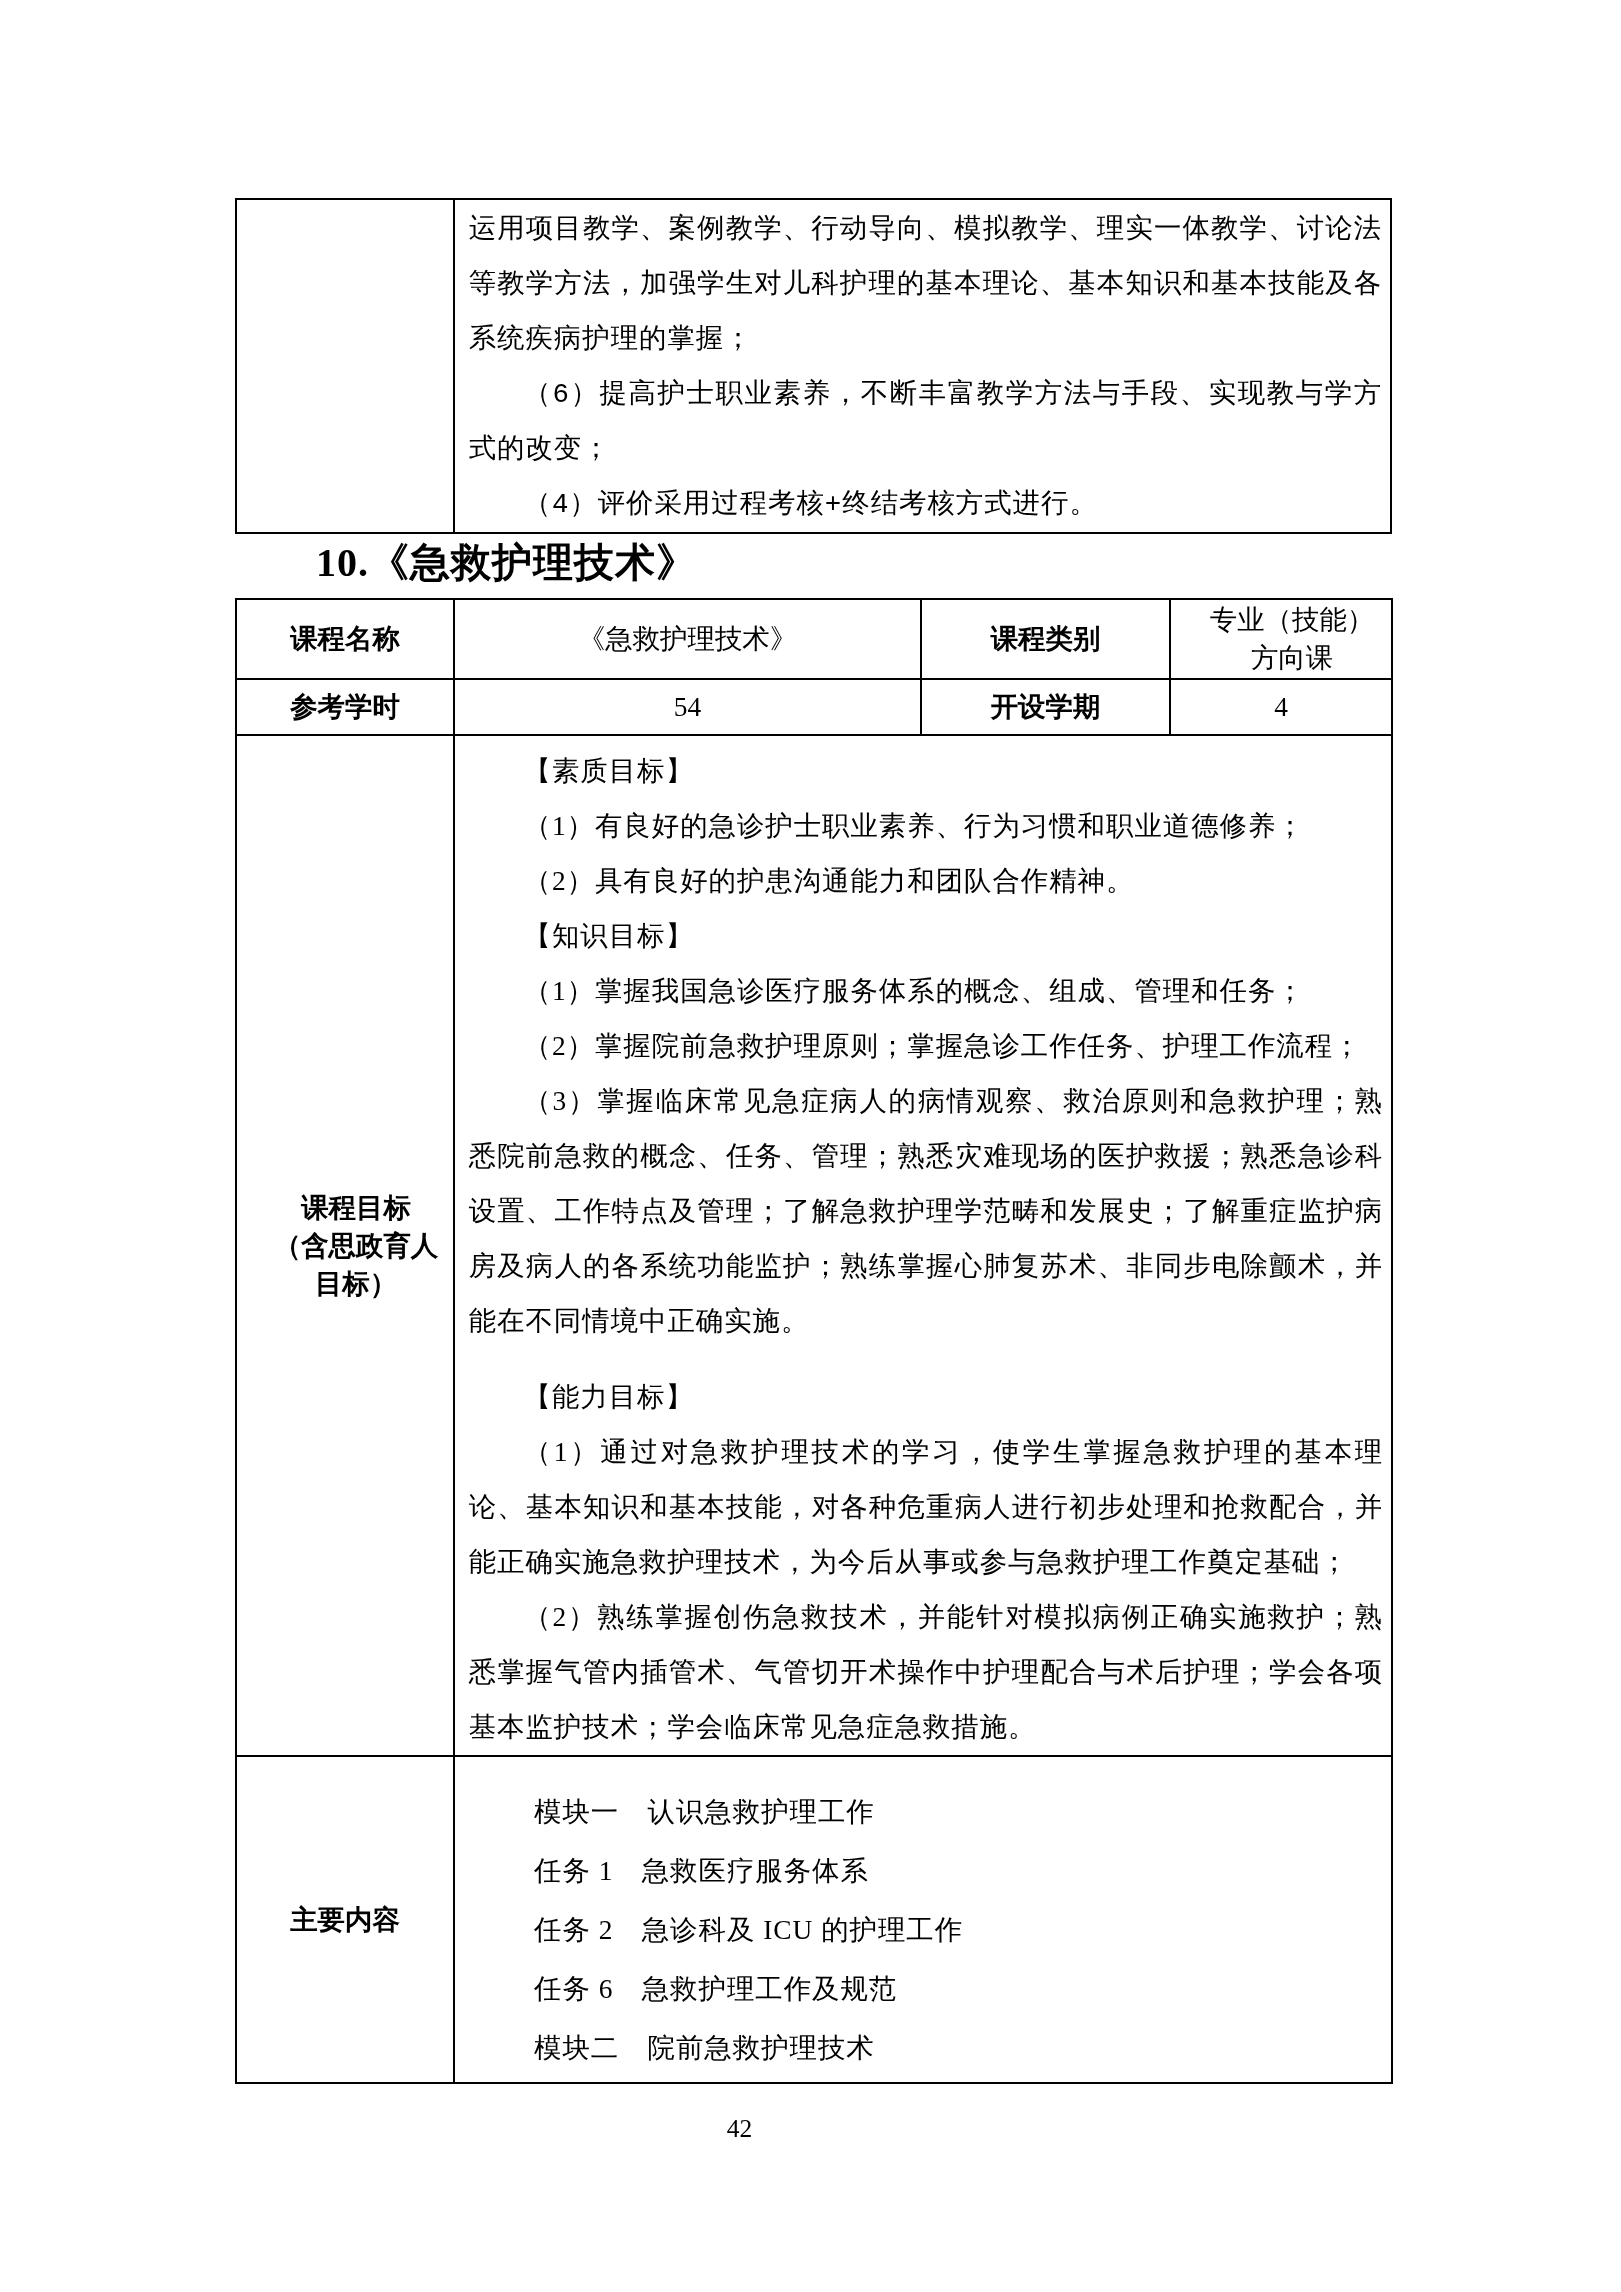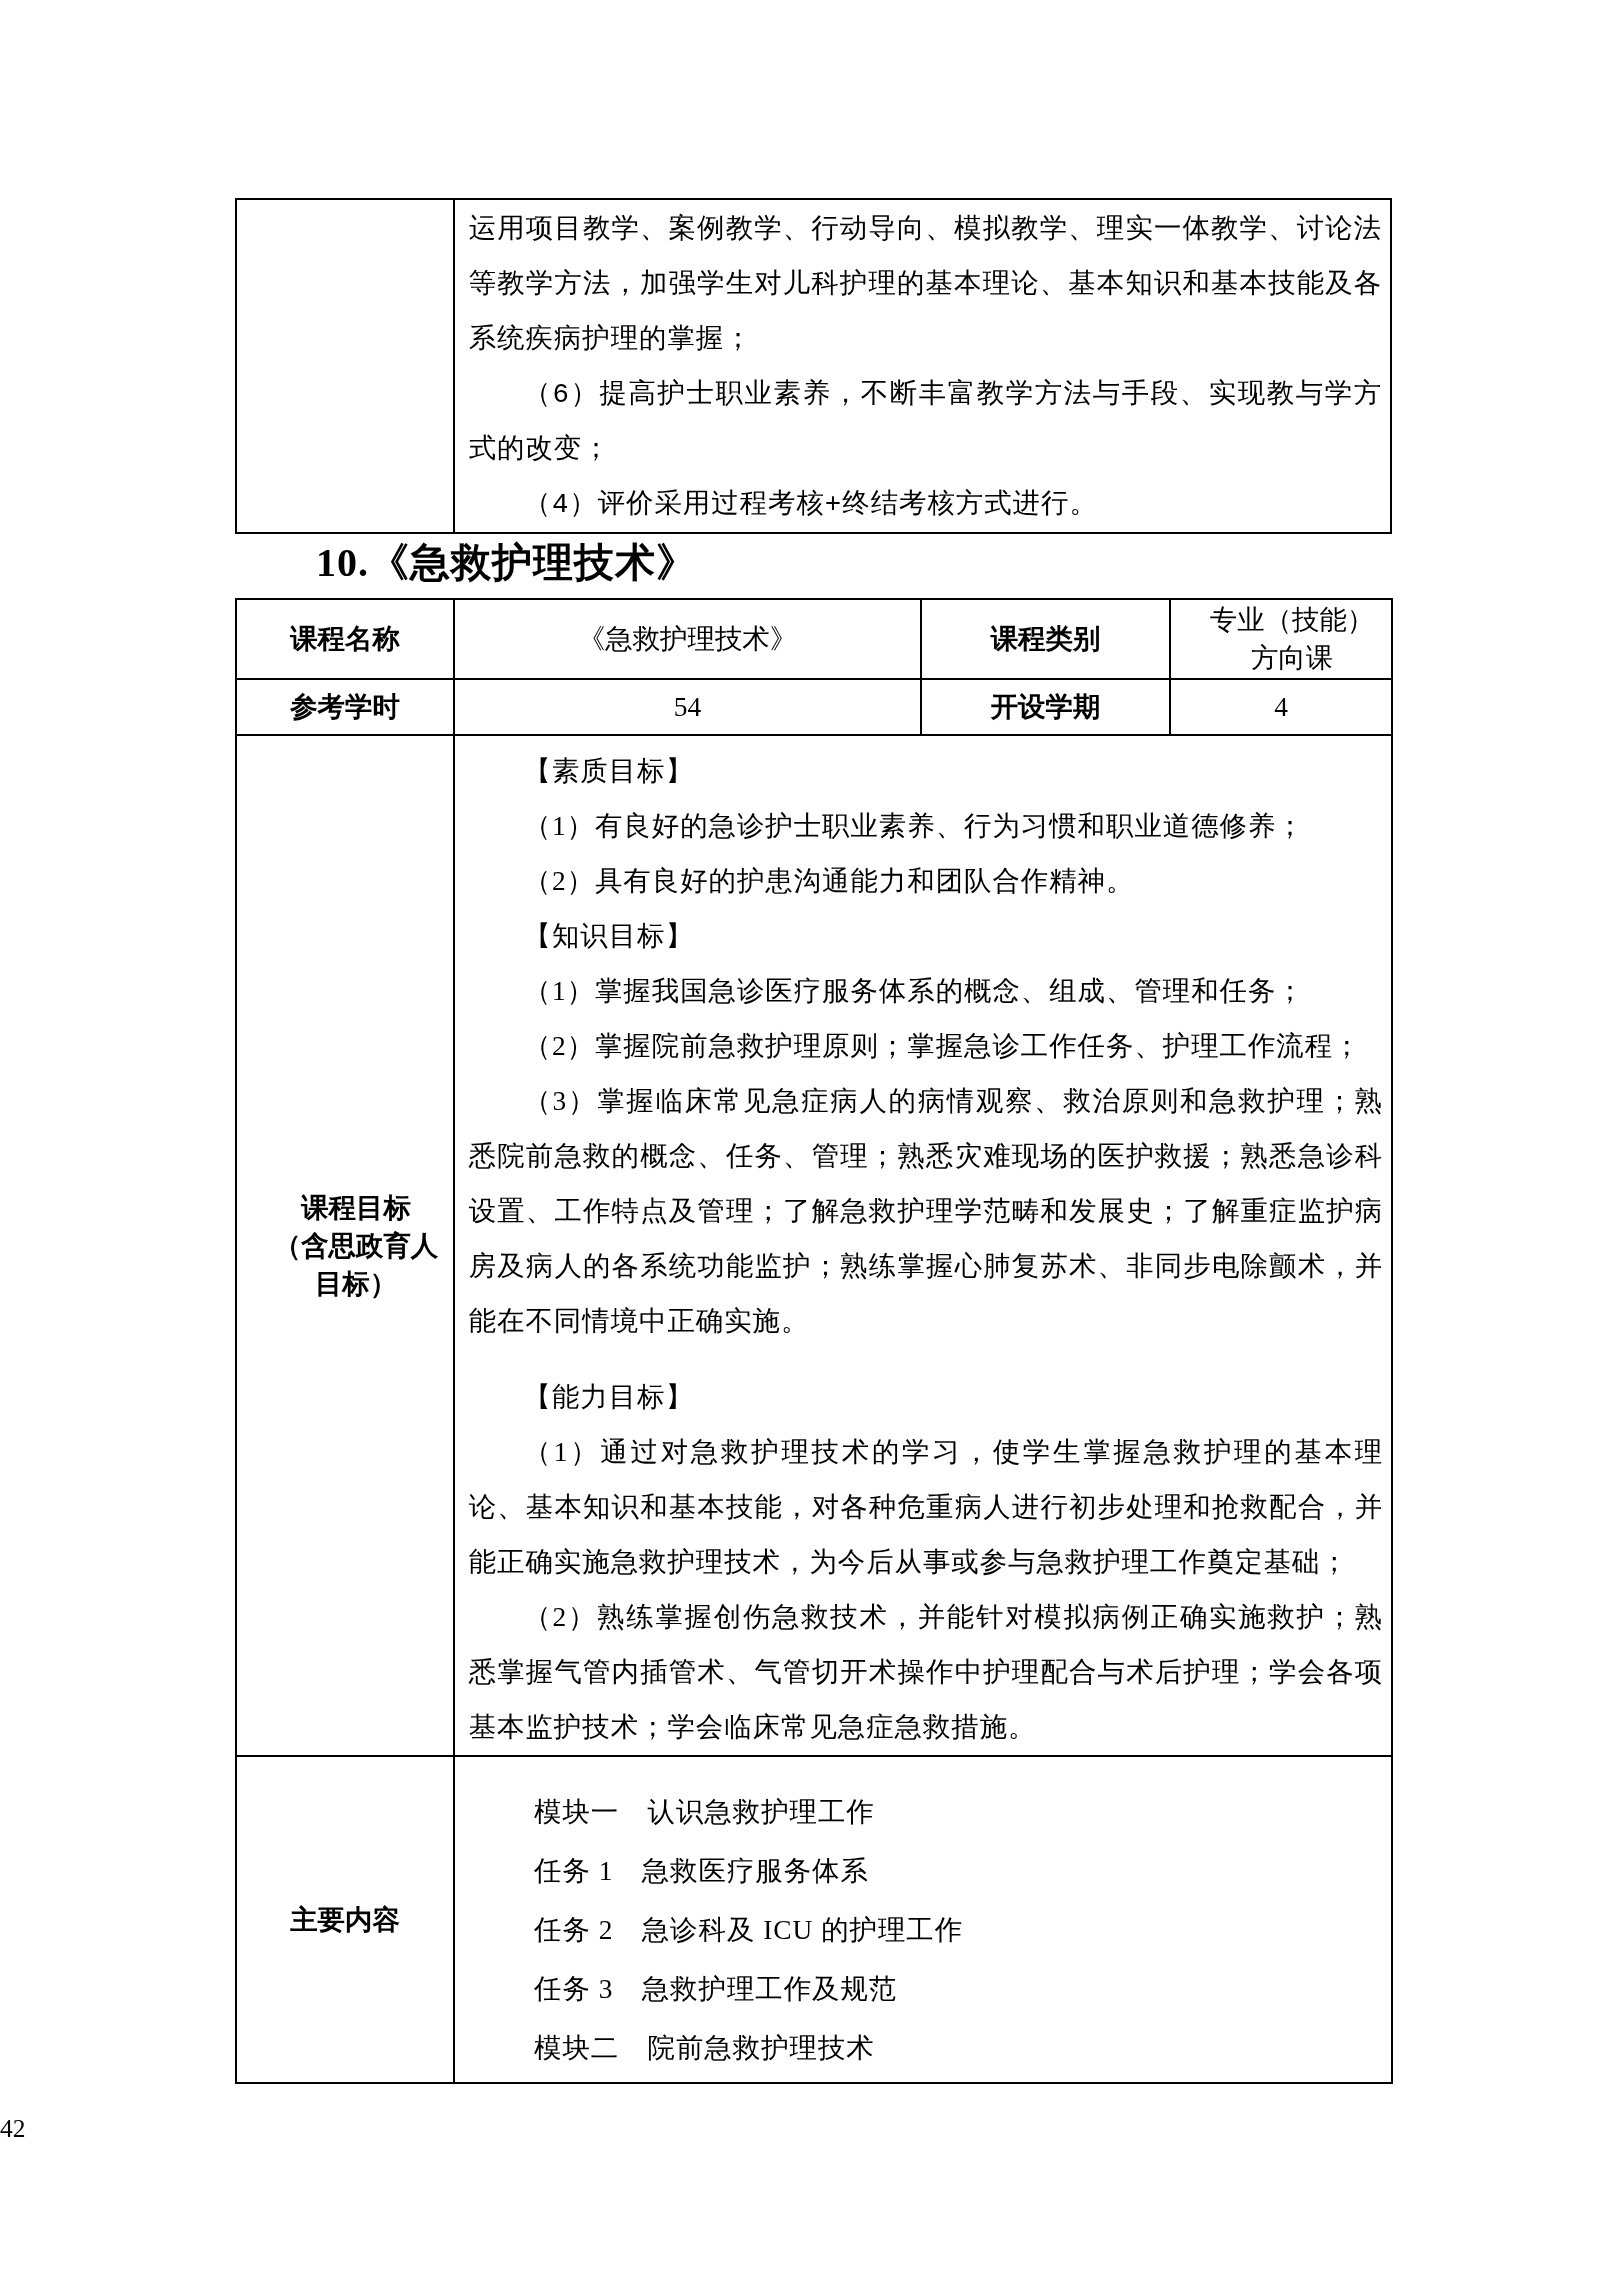"任务 3 急救护理工作及规范" p { text: 3 -> 6 }
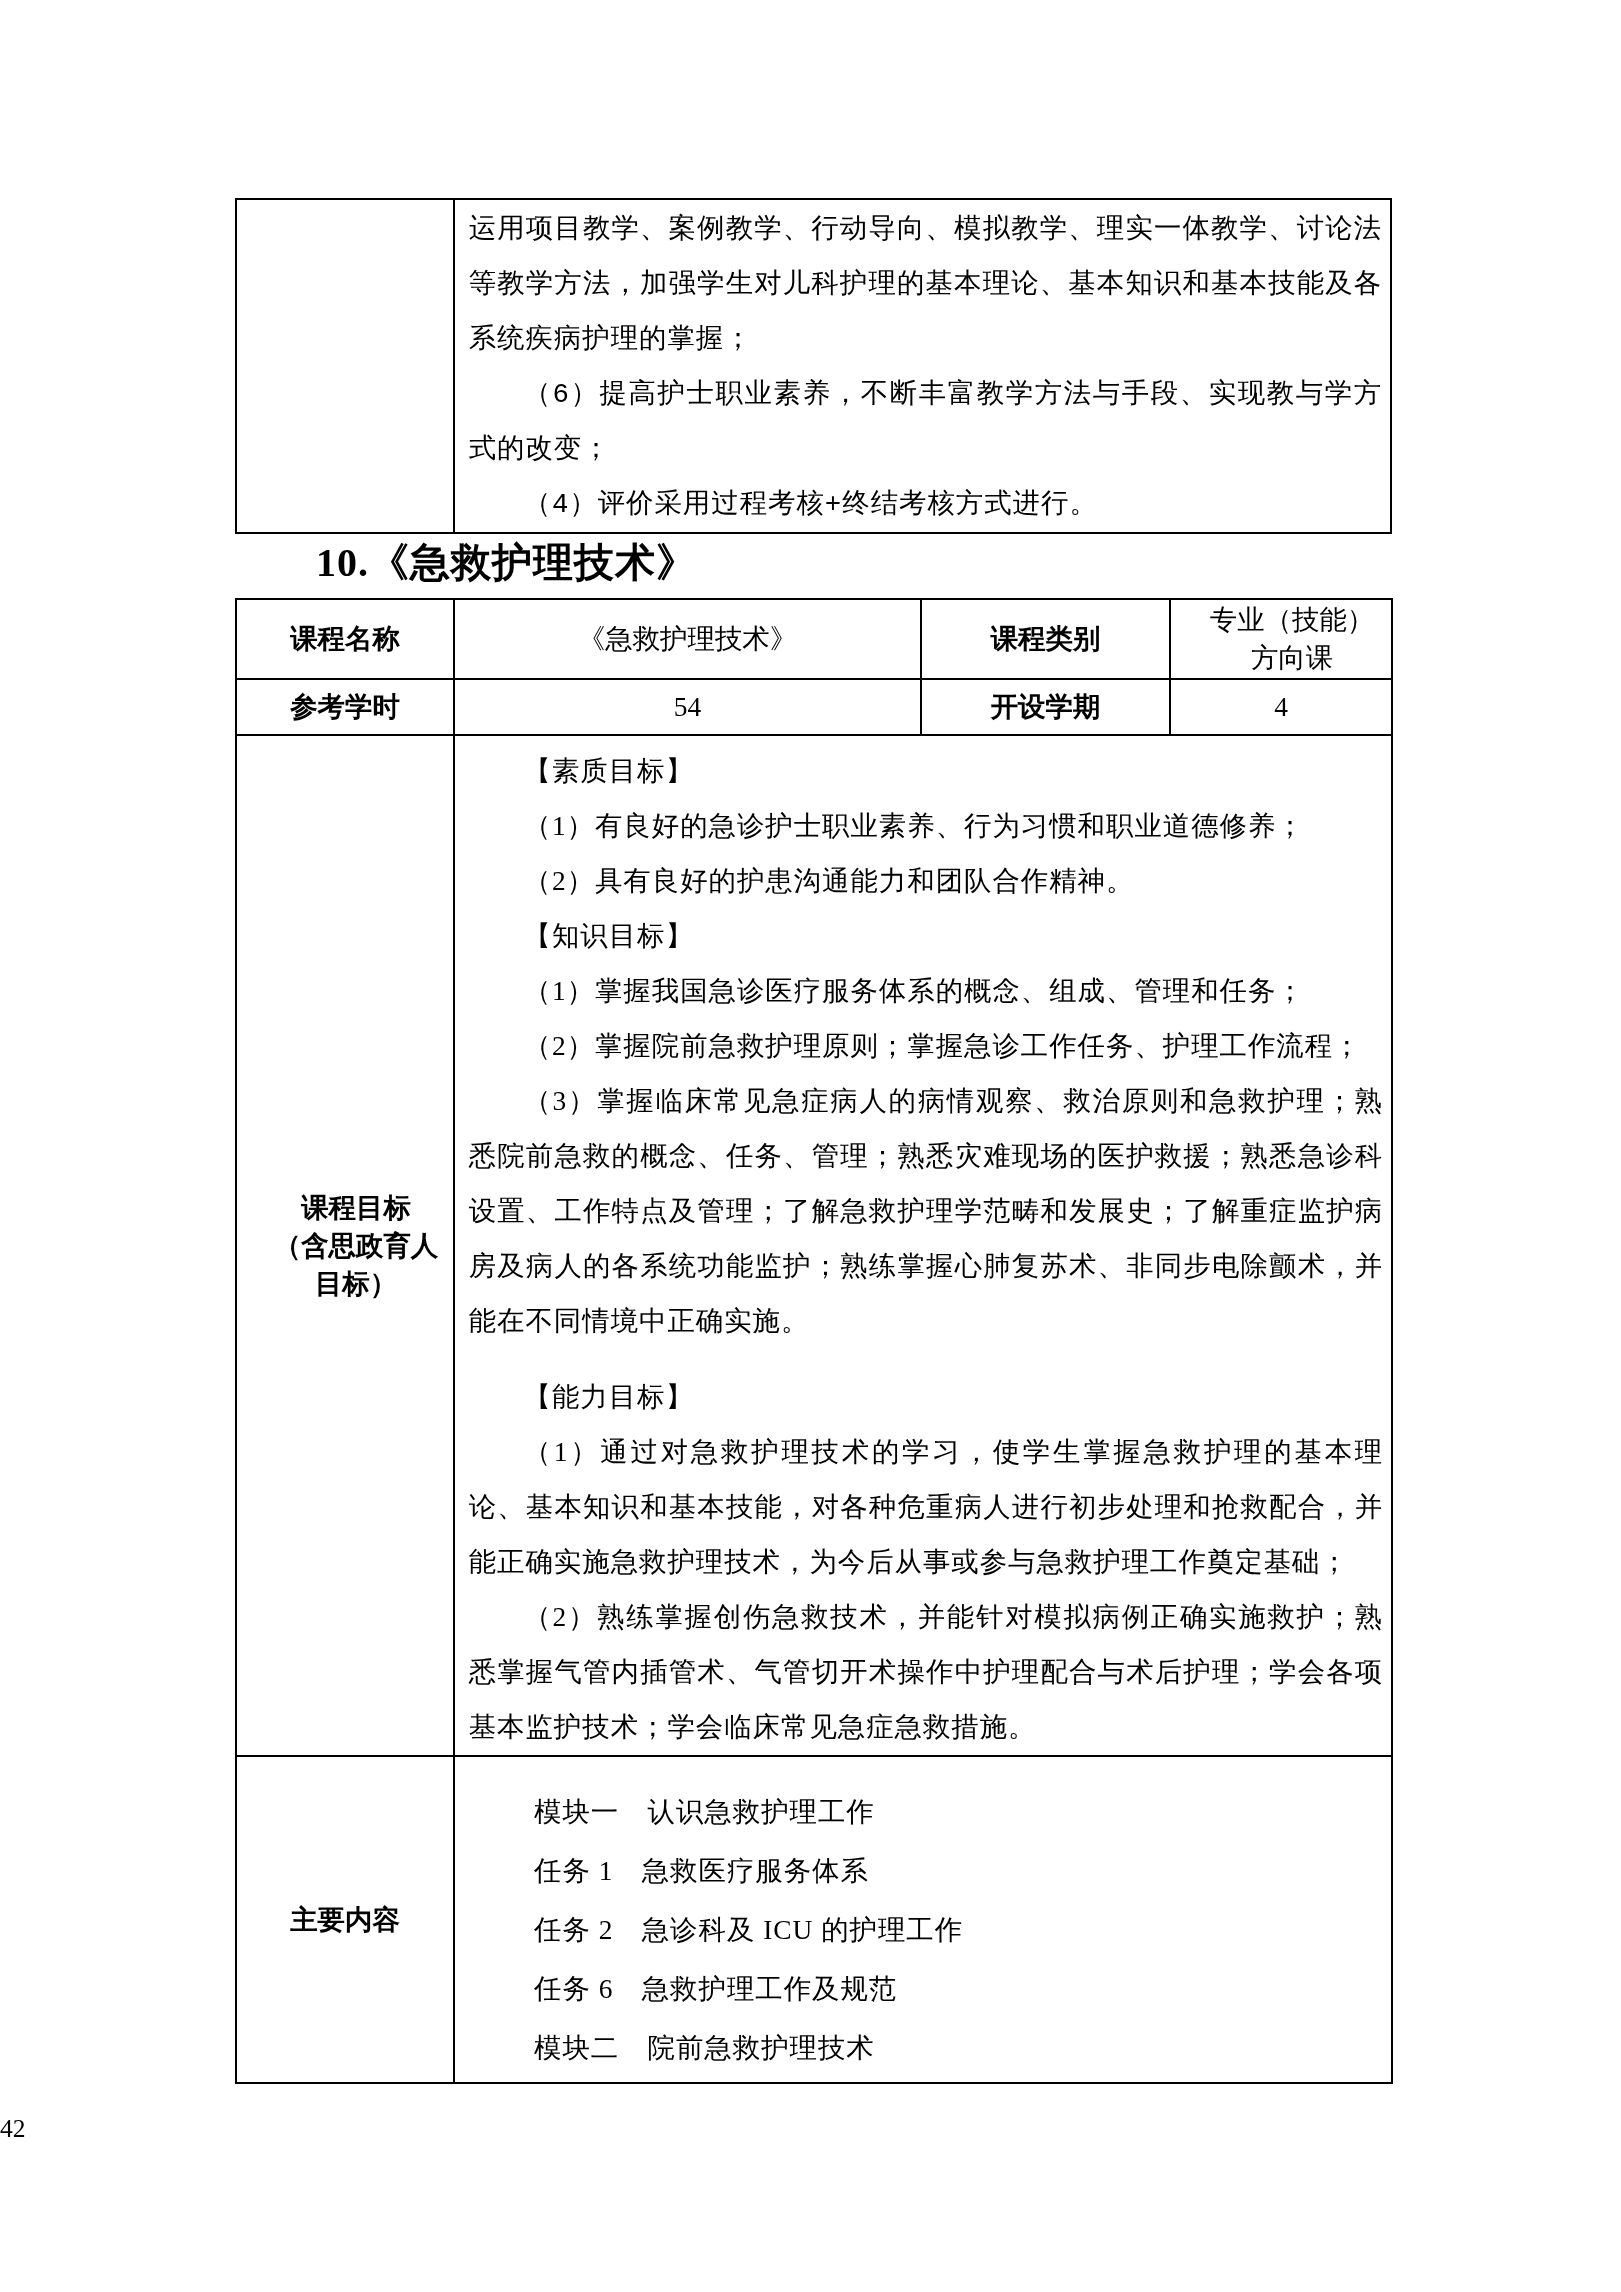"42" #page-number { text-align: none -> center }
